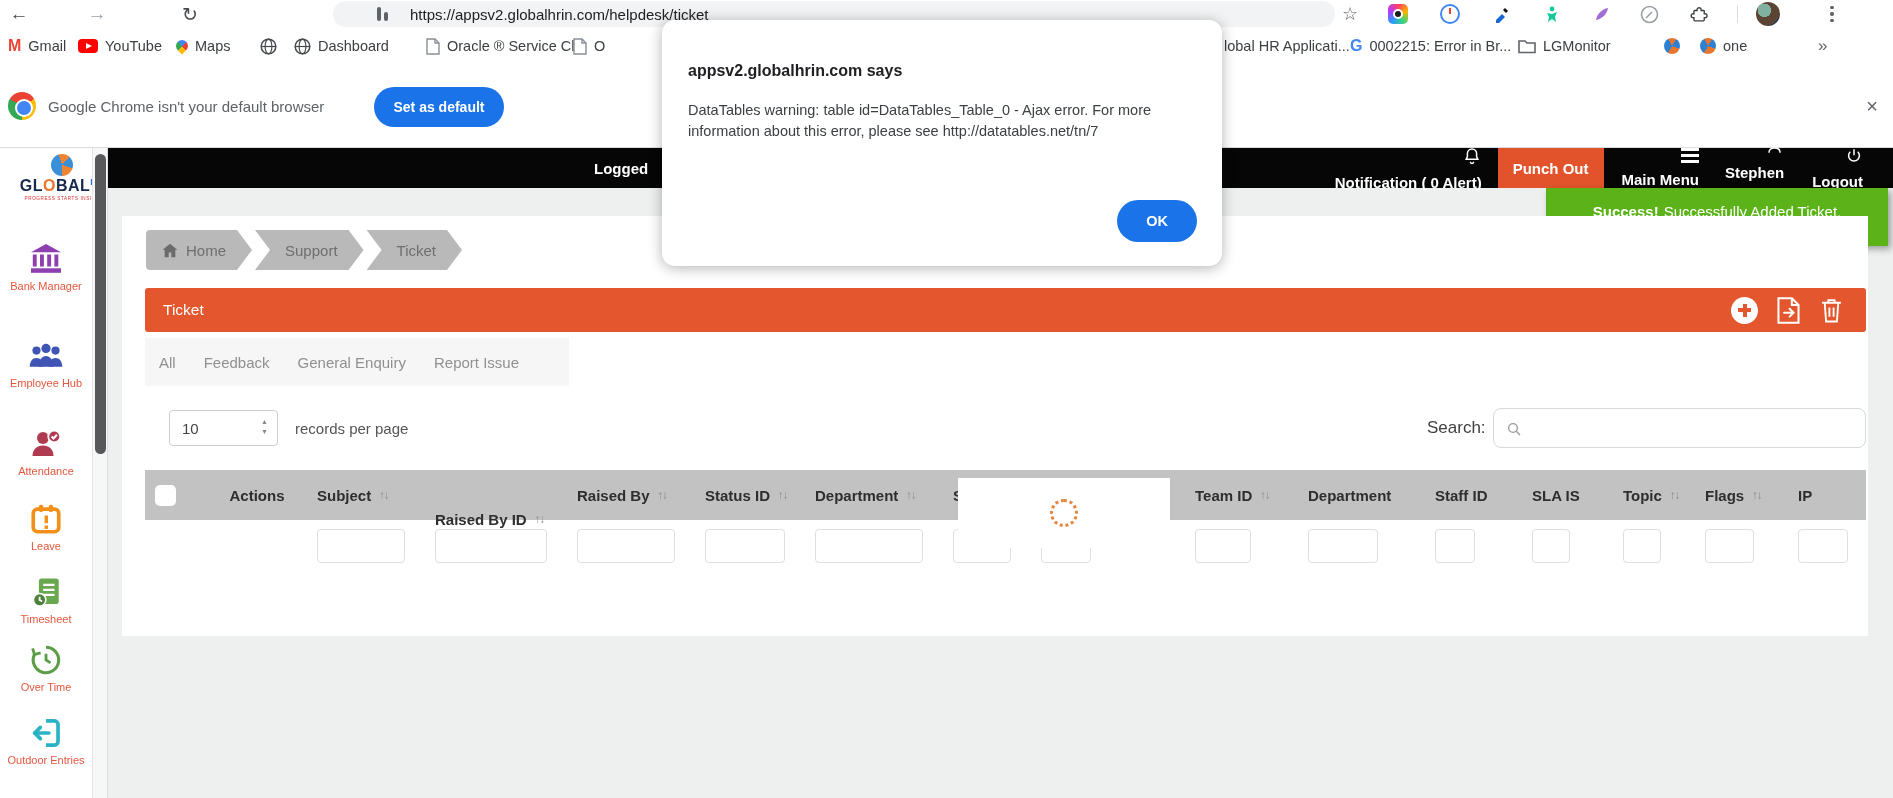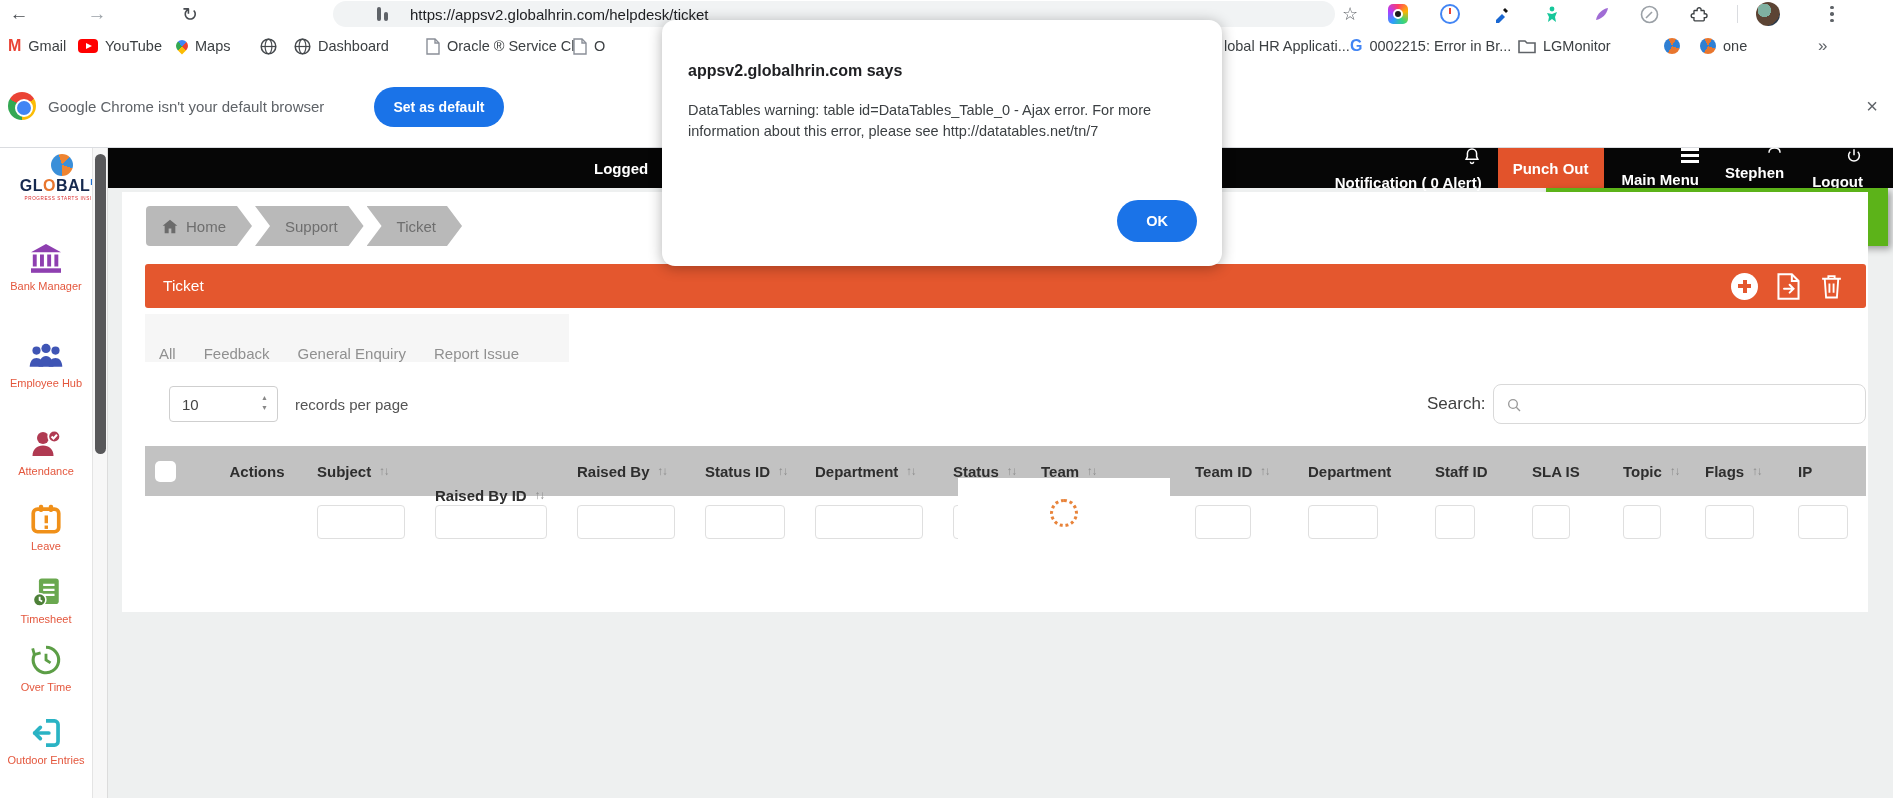"Home" #panel { top: 44px -> 68px }
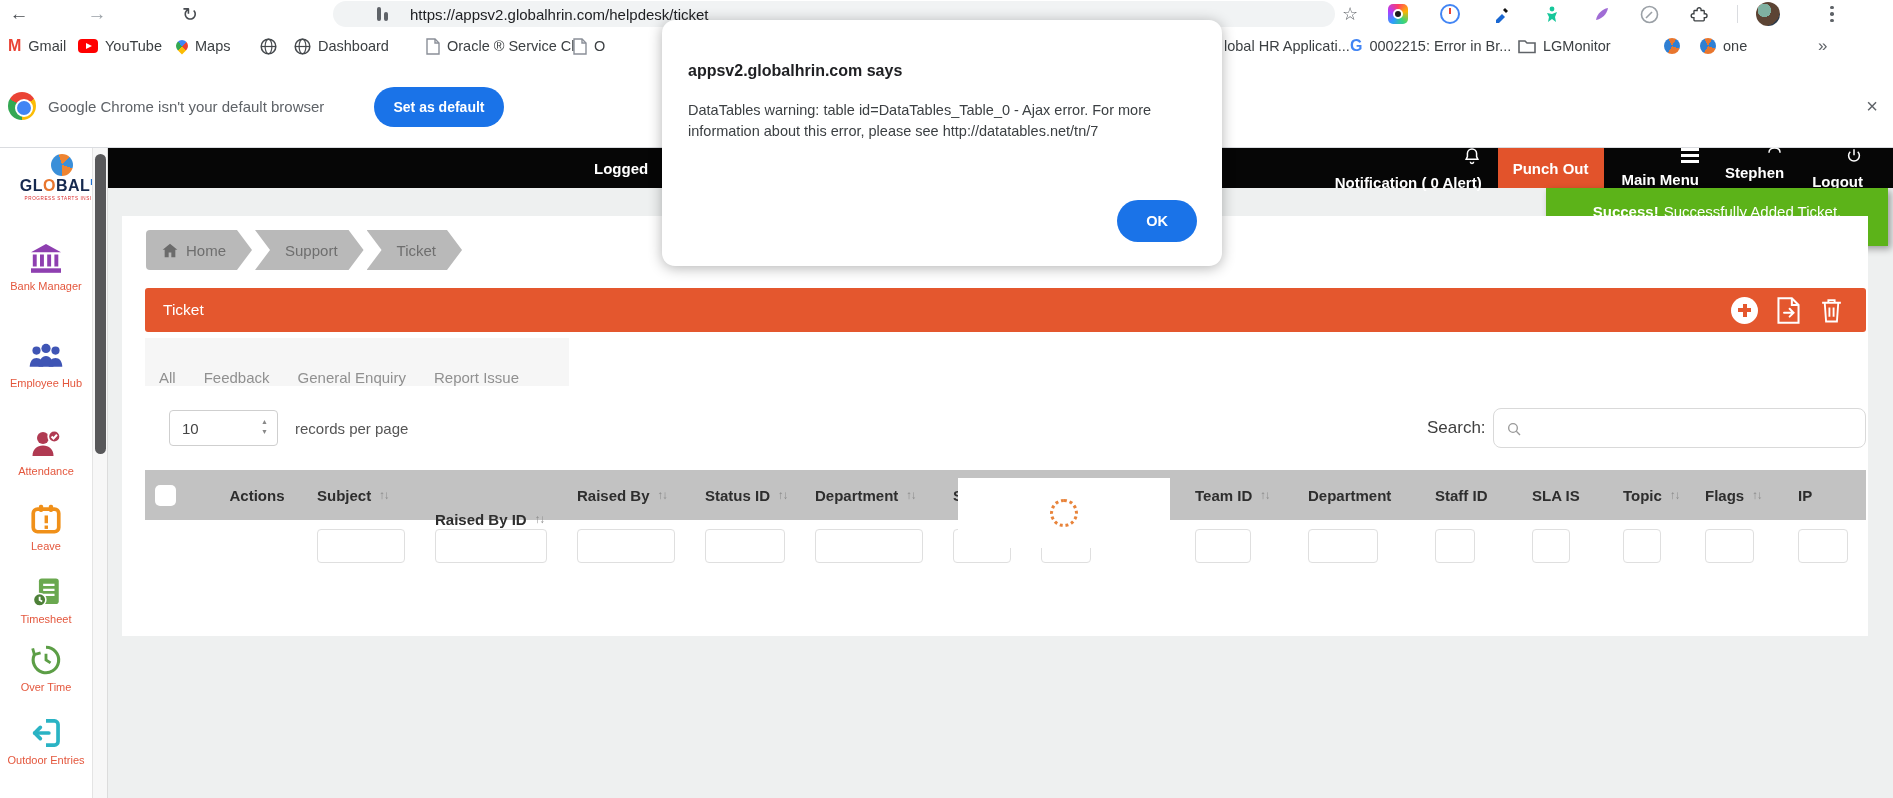"All" #tabs { align-items: flex-end -> center }
